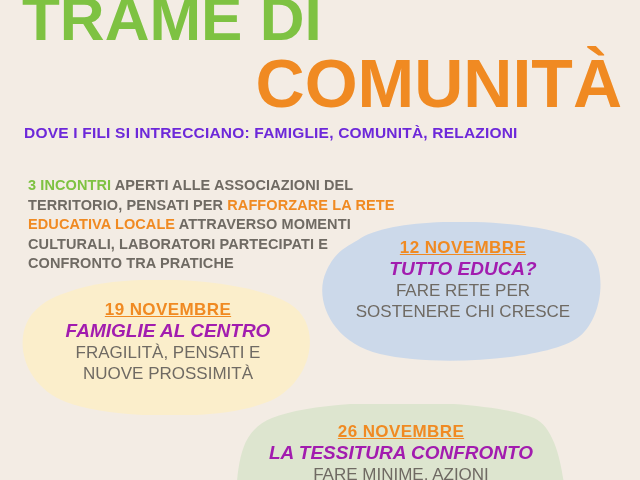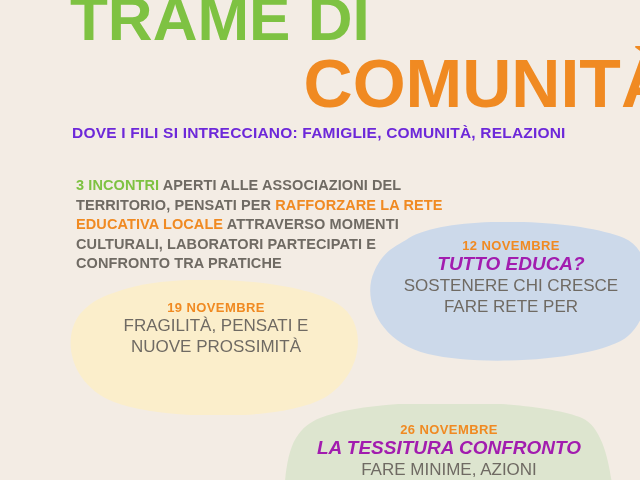"TRAME DI" .poster { margin-left: 48px -> none }
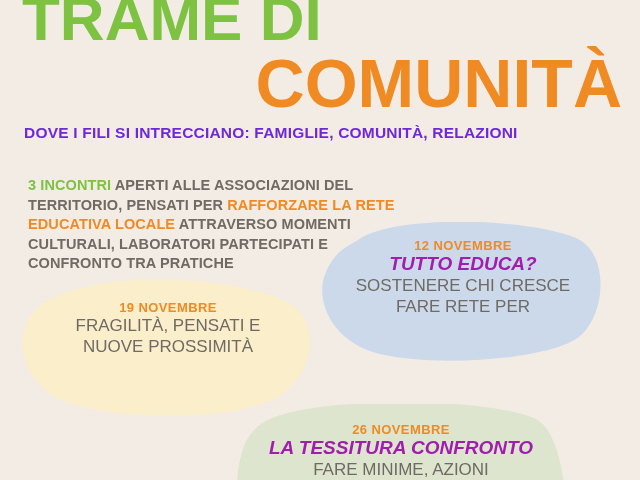"12 NOVEMBRE" .blob-date { font-size: 13px -> 17px; text-decoration: none -> underline }
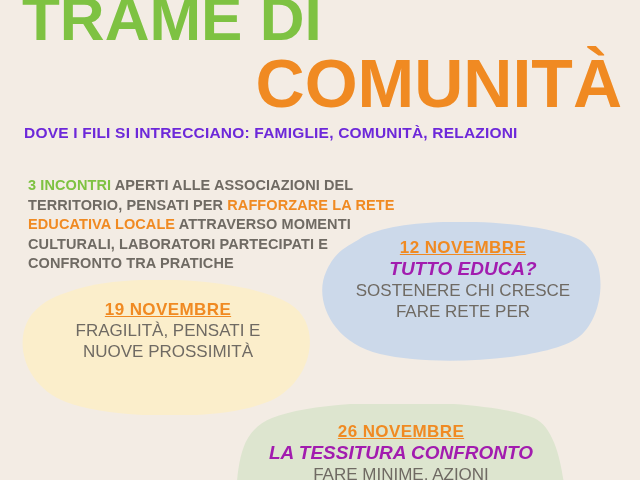"SOSTENERE CHI CRESCE" div.blob-sub { order: before "FARE RETE PER" -> after "FARE RETE PER" }
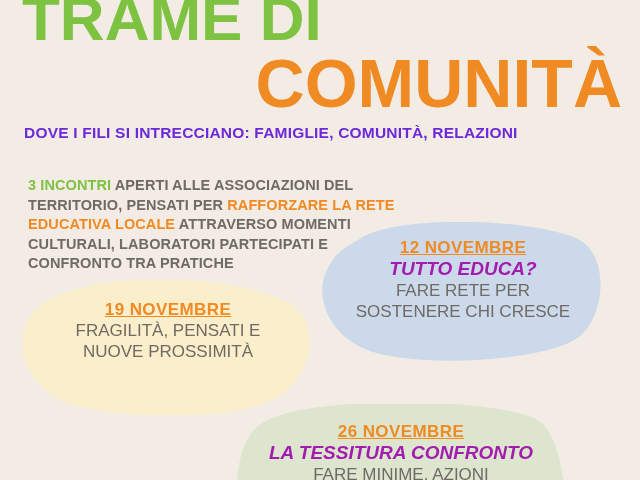"FAMIGLIE AL CENTRO" div.blob-title { html: none -> <div>FAMIGLIE AL CENTRO</div> }
